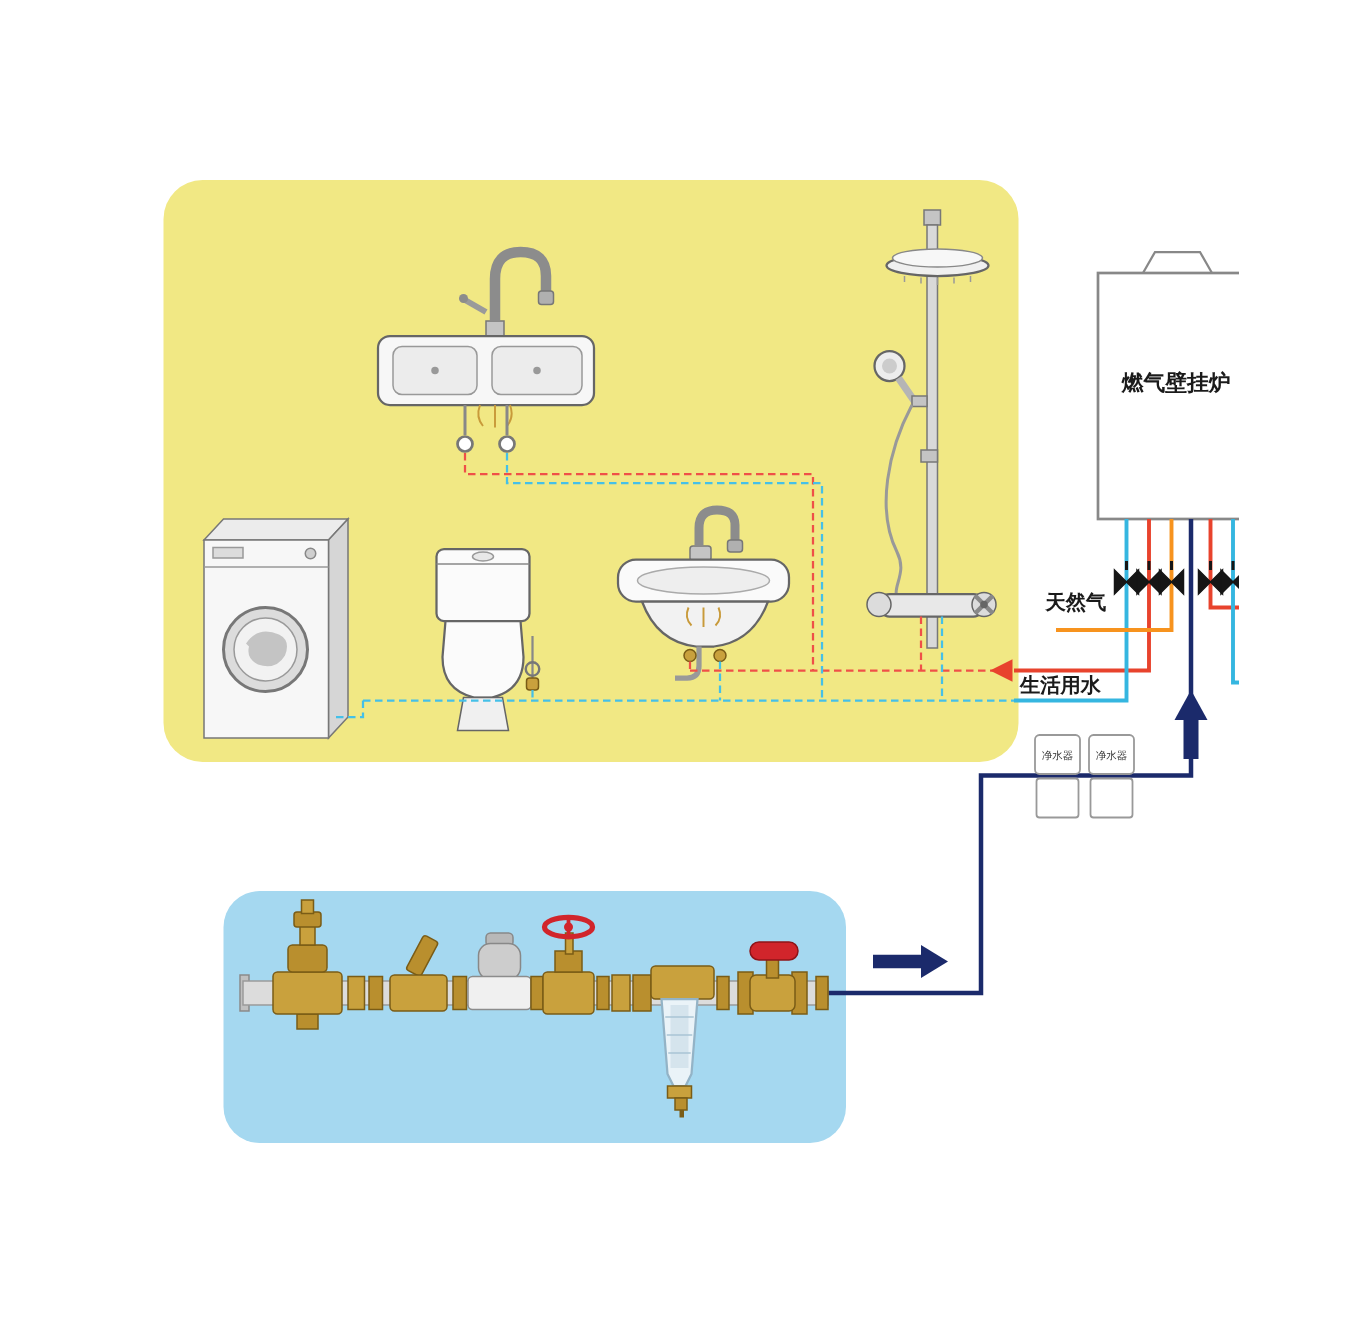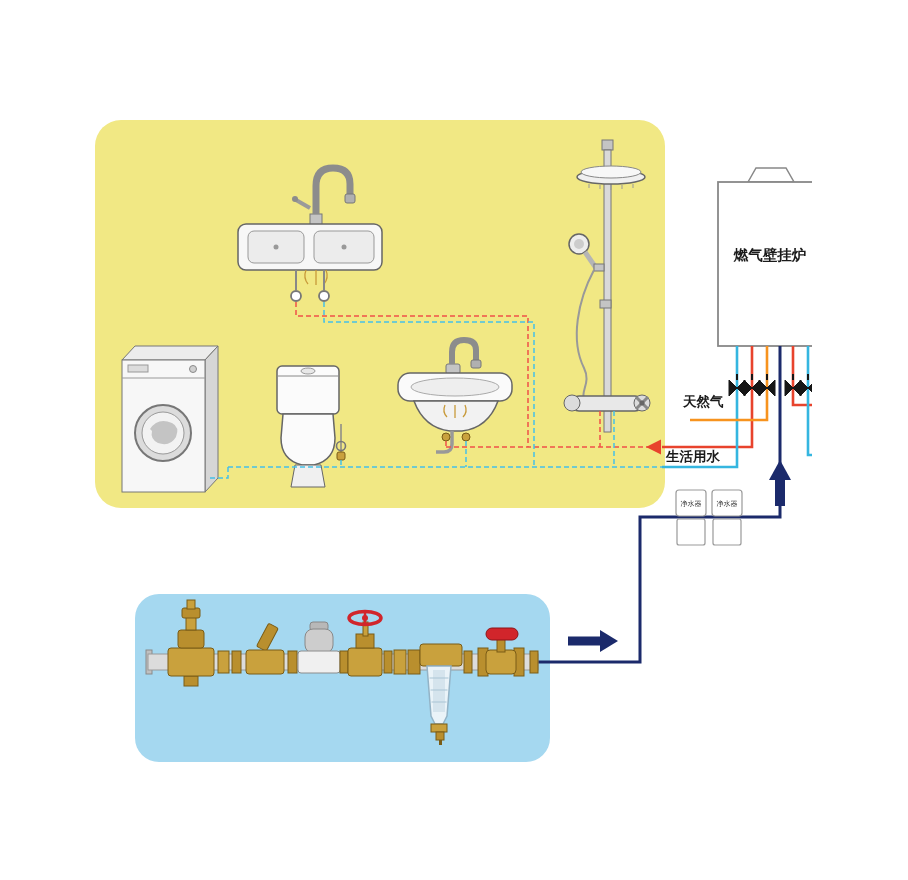"燃气壁挂炉" .stage { padding-left: none -> 14px }
